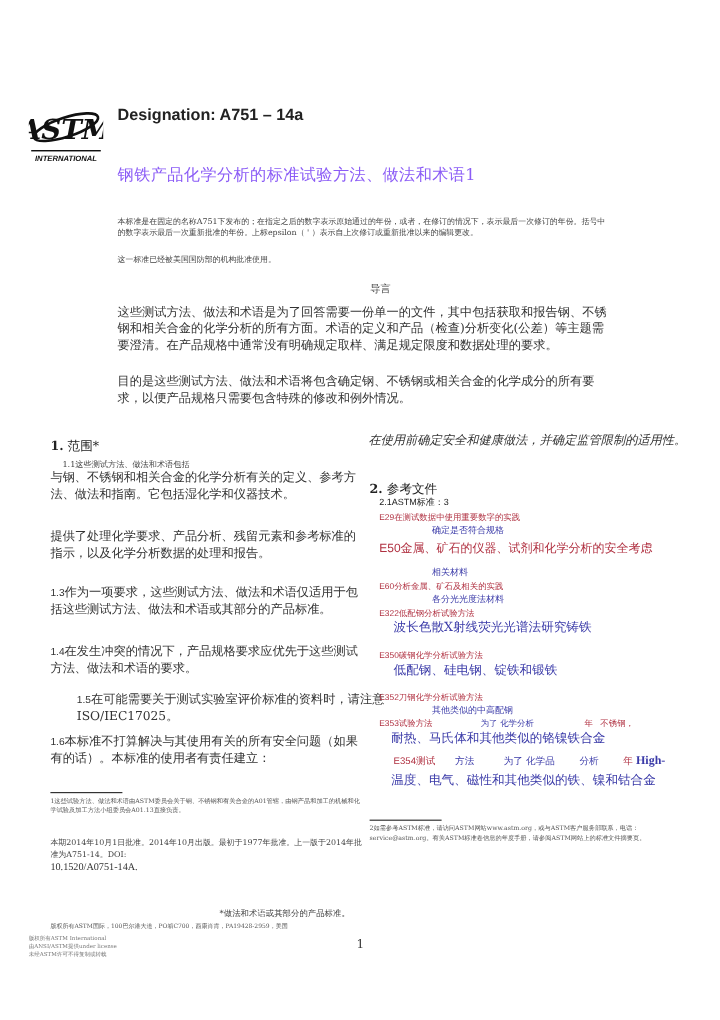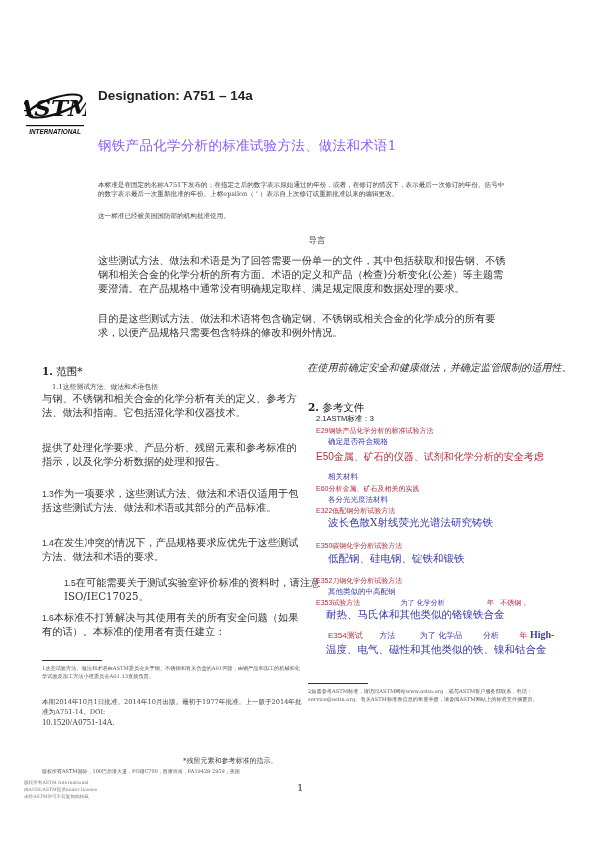"钢铁产品化学分析的标准试验方法" span { text: 钢铁产品化学分析的标准试验方法 -> 在测试数据中使用重要数字的实践 }
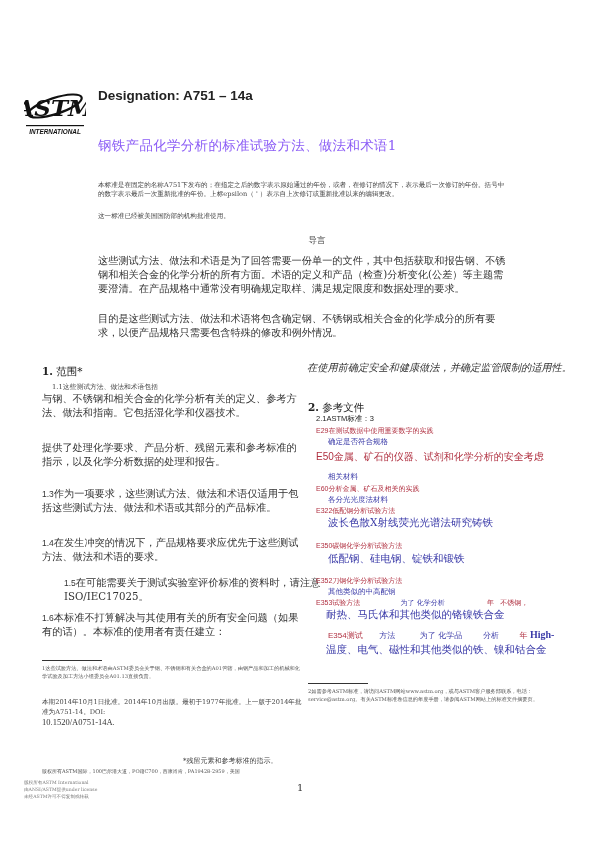"确定是否符合规格" .ref-blue { margin-left: none -> 32px }
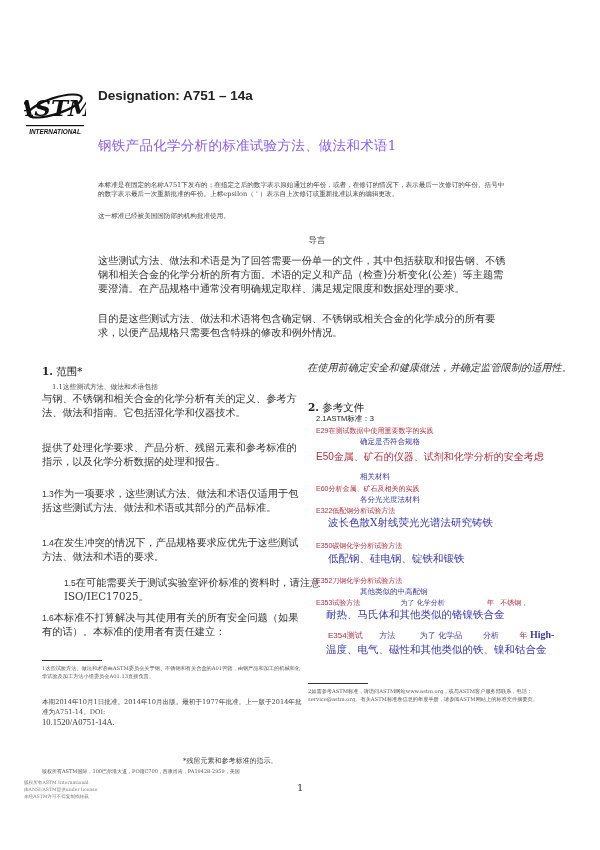"*残留元素和参考标准的指示。" div.abs { text: 残留元素和参考标准的指示 -> 做法和术语或其部分的产品标准 }
